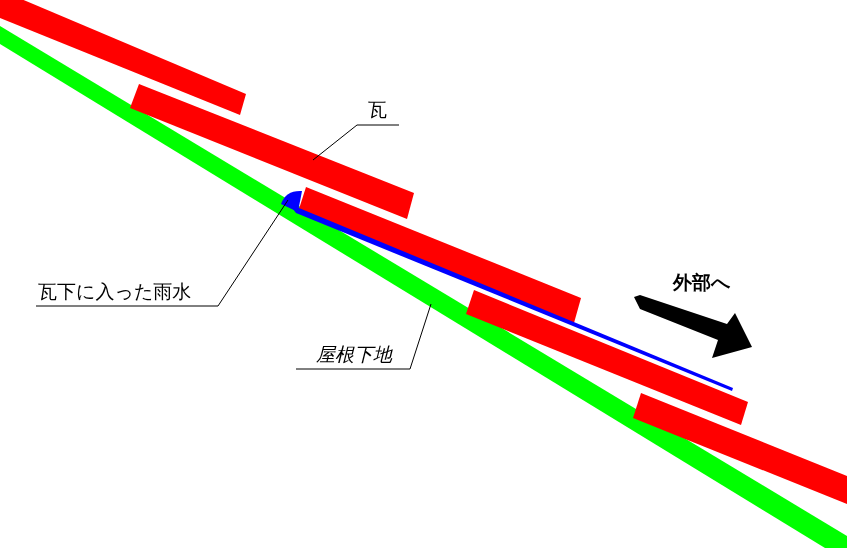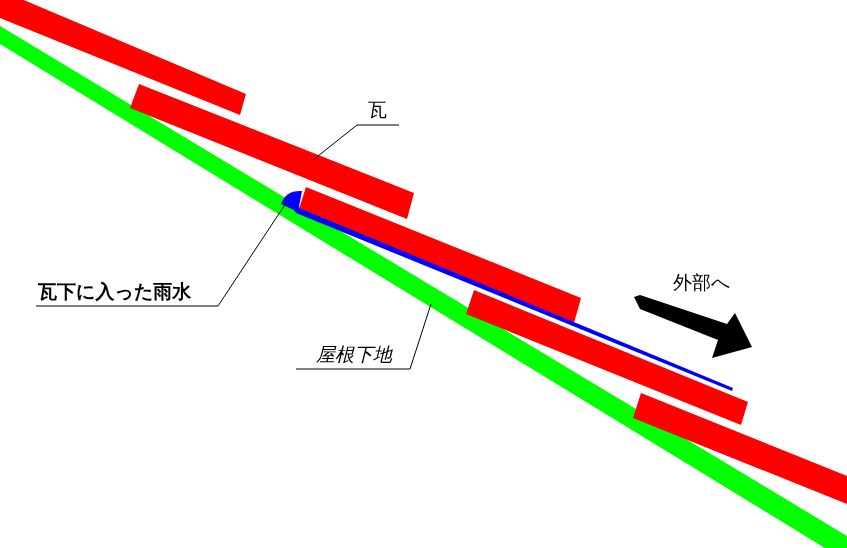"瓦下に入った雨水" div.lbl { font-weight: bold -> none }
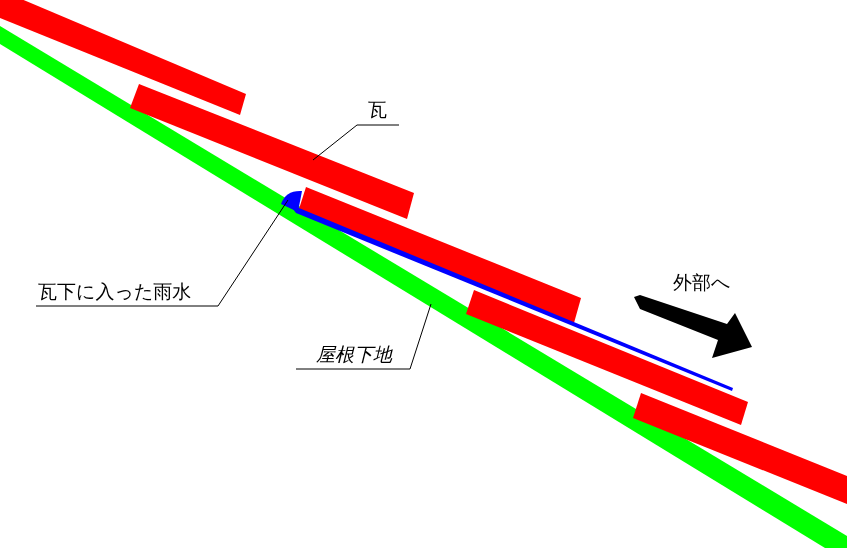"外部へ" div.lbl { font-weight: none -> bold }
